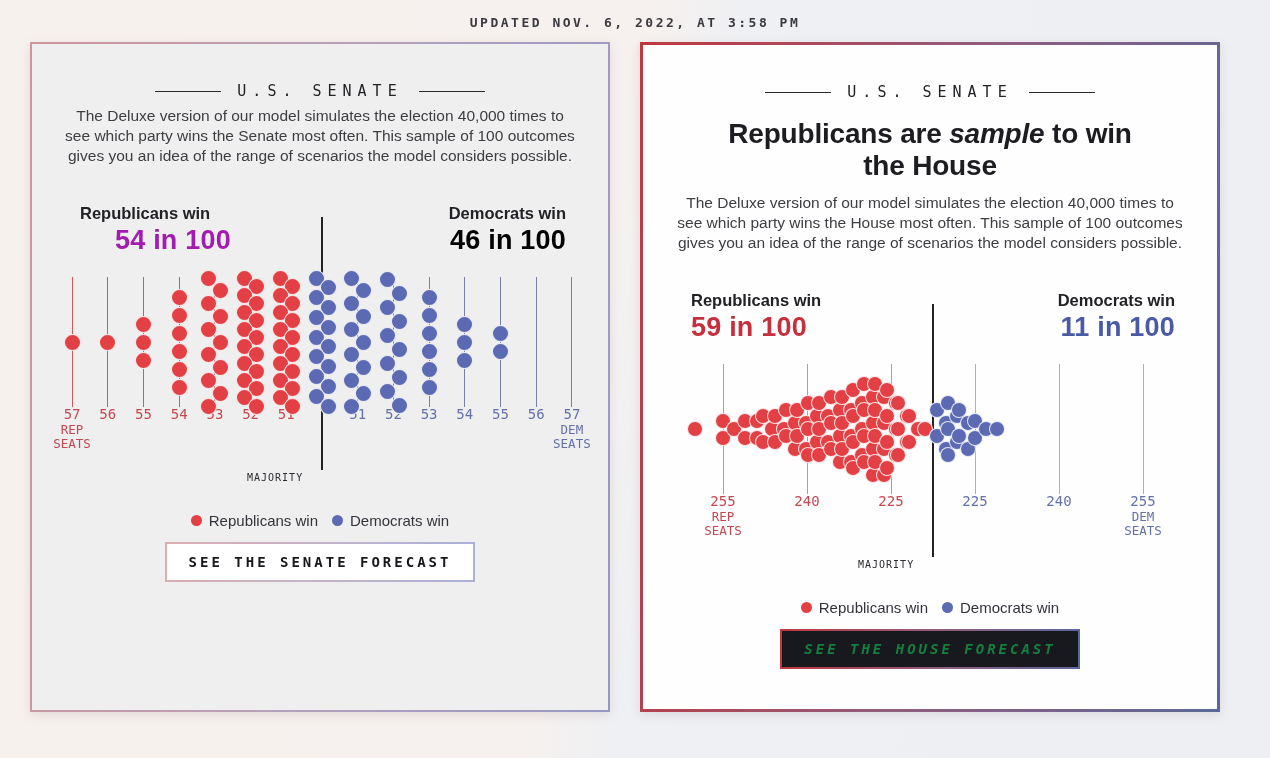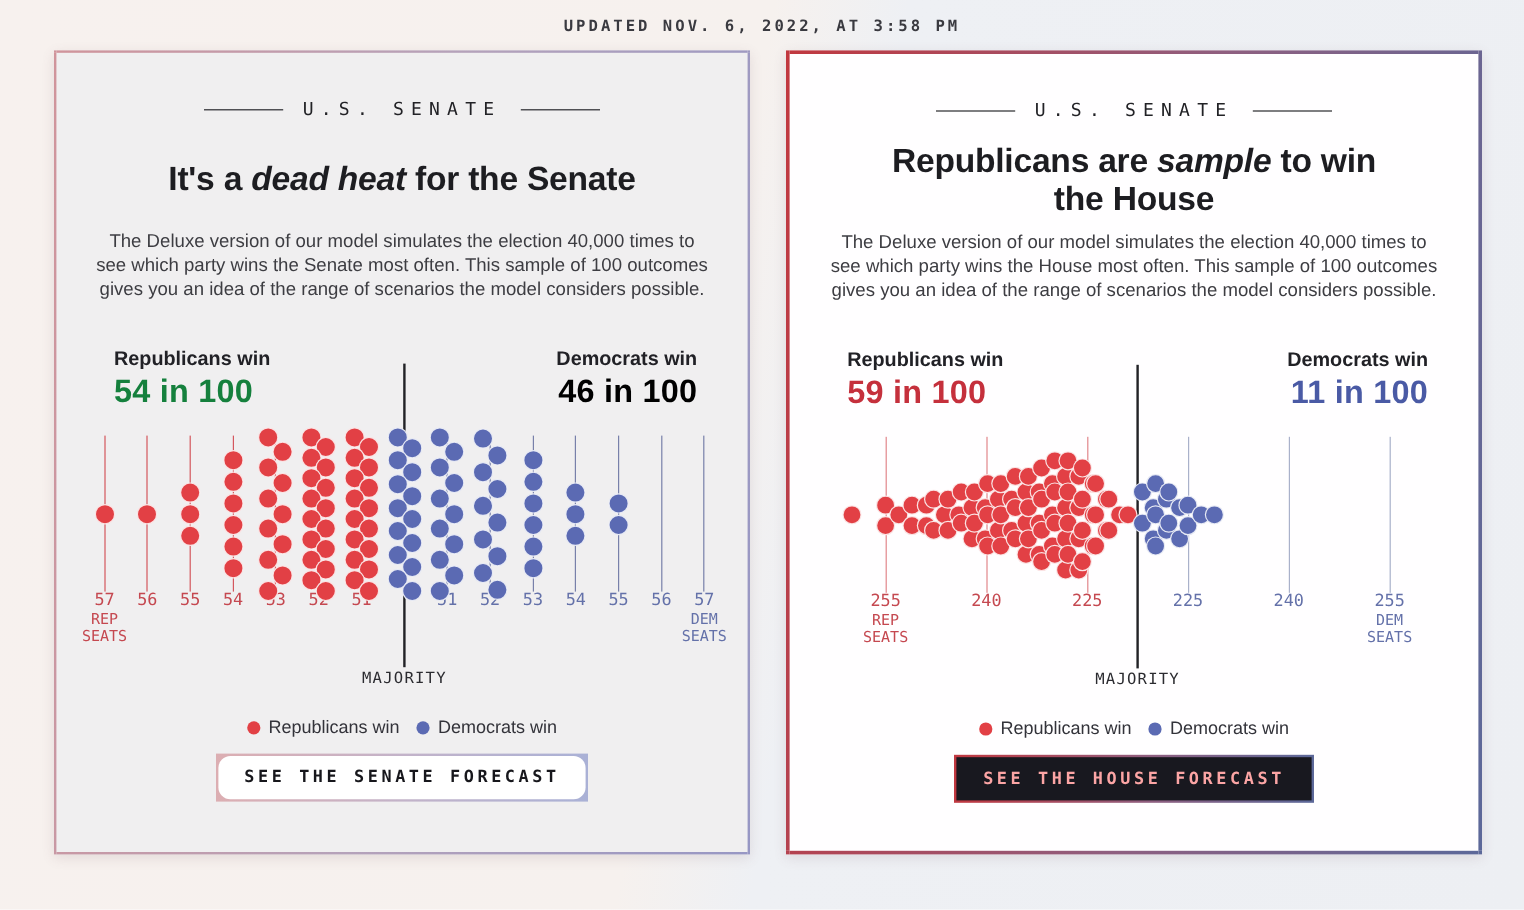"U.S. SENATE" .panels { padding-left: 45px -> 30px }
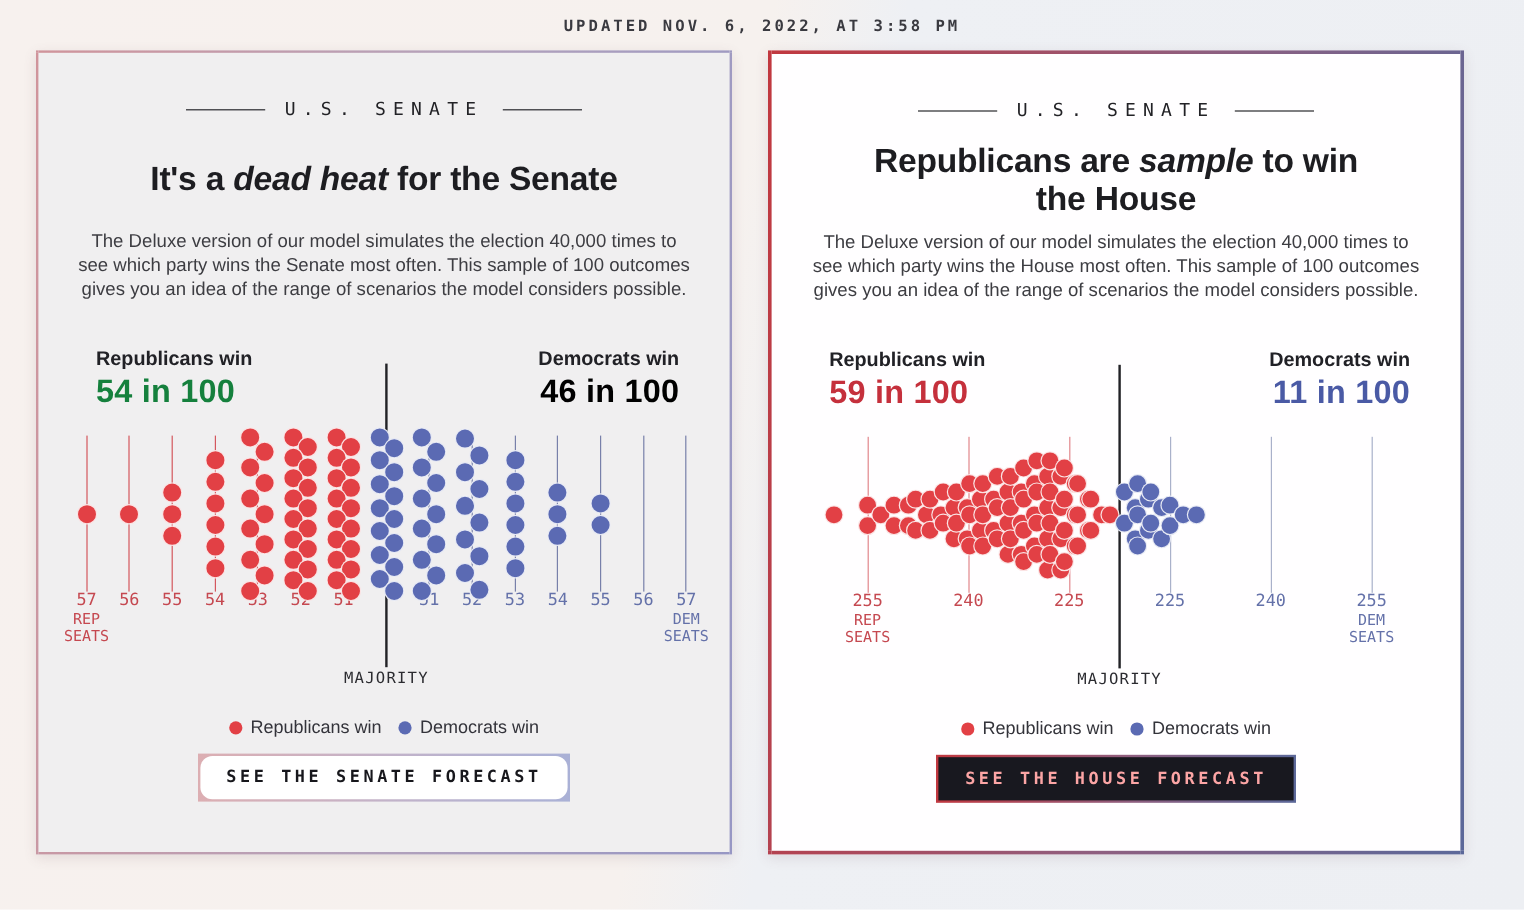"It's a dead heat for" div.title-wrap { html: <div> <h2><span>It's a </span><em>dead heat</em><span> for the Senate</span></h2> </div> -> none }
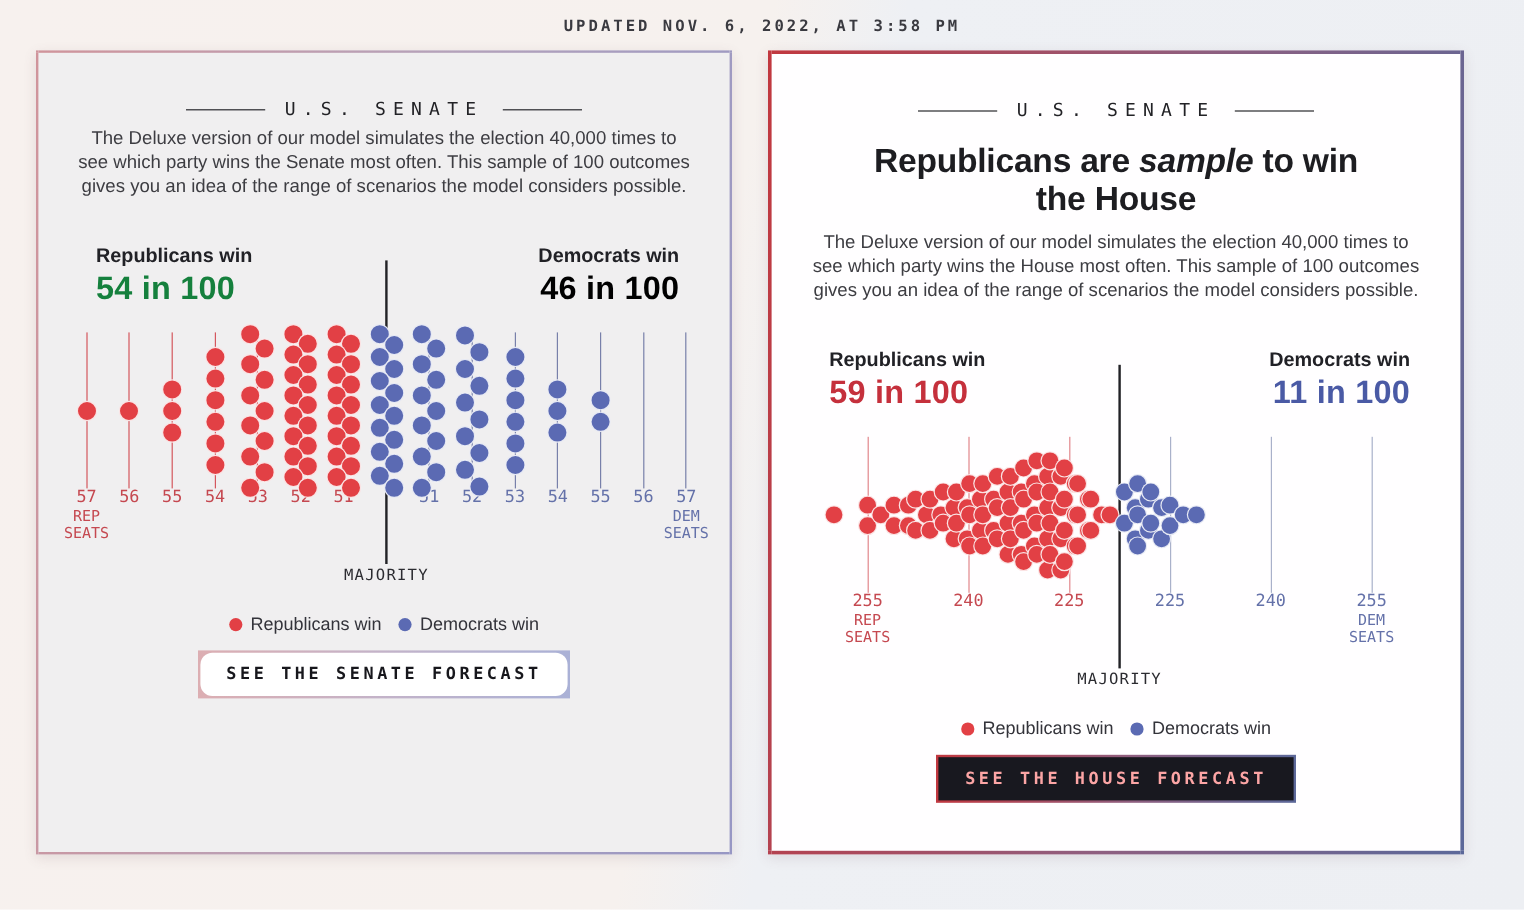"54 in 100" div.stat-value { color: #15803d -> #a21caf; margin-left: none -> 35px }
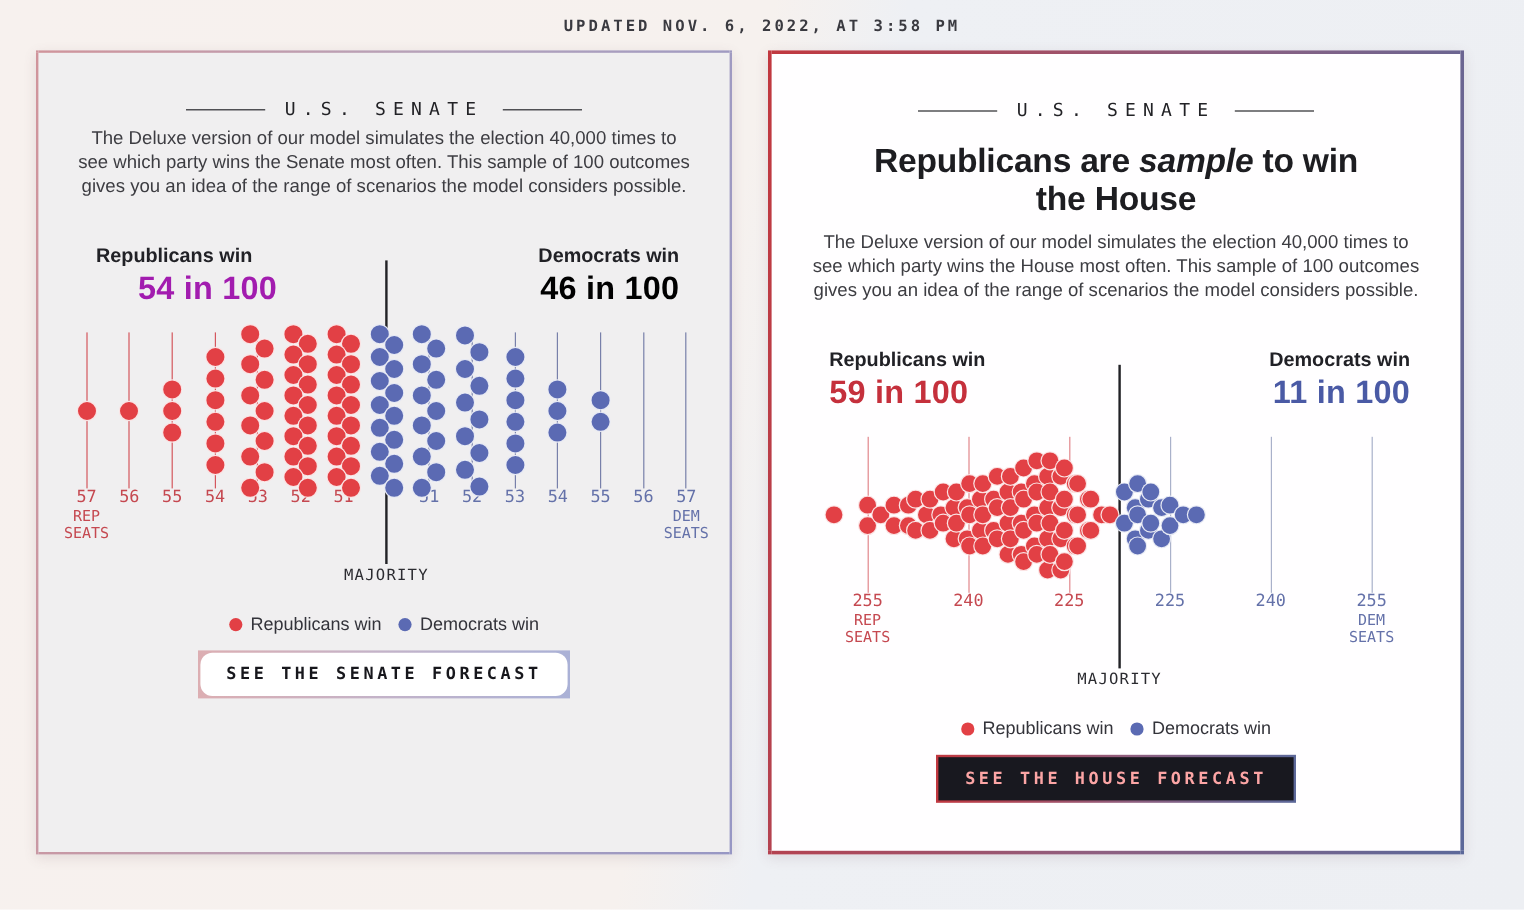"MAJORITY" .majority-label { font-size: 13px -> 10px; text-align: center -> left }
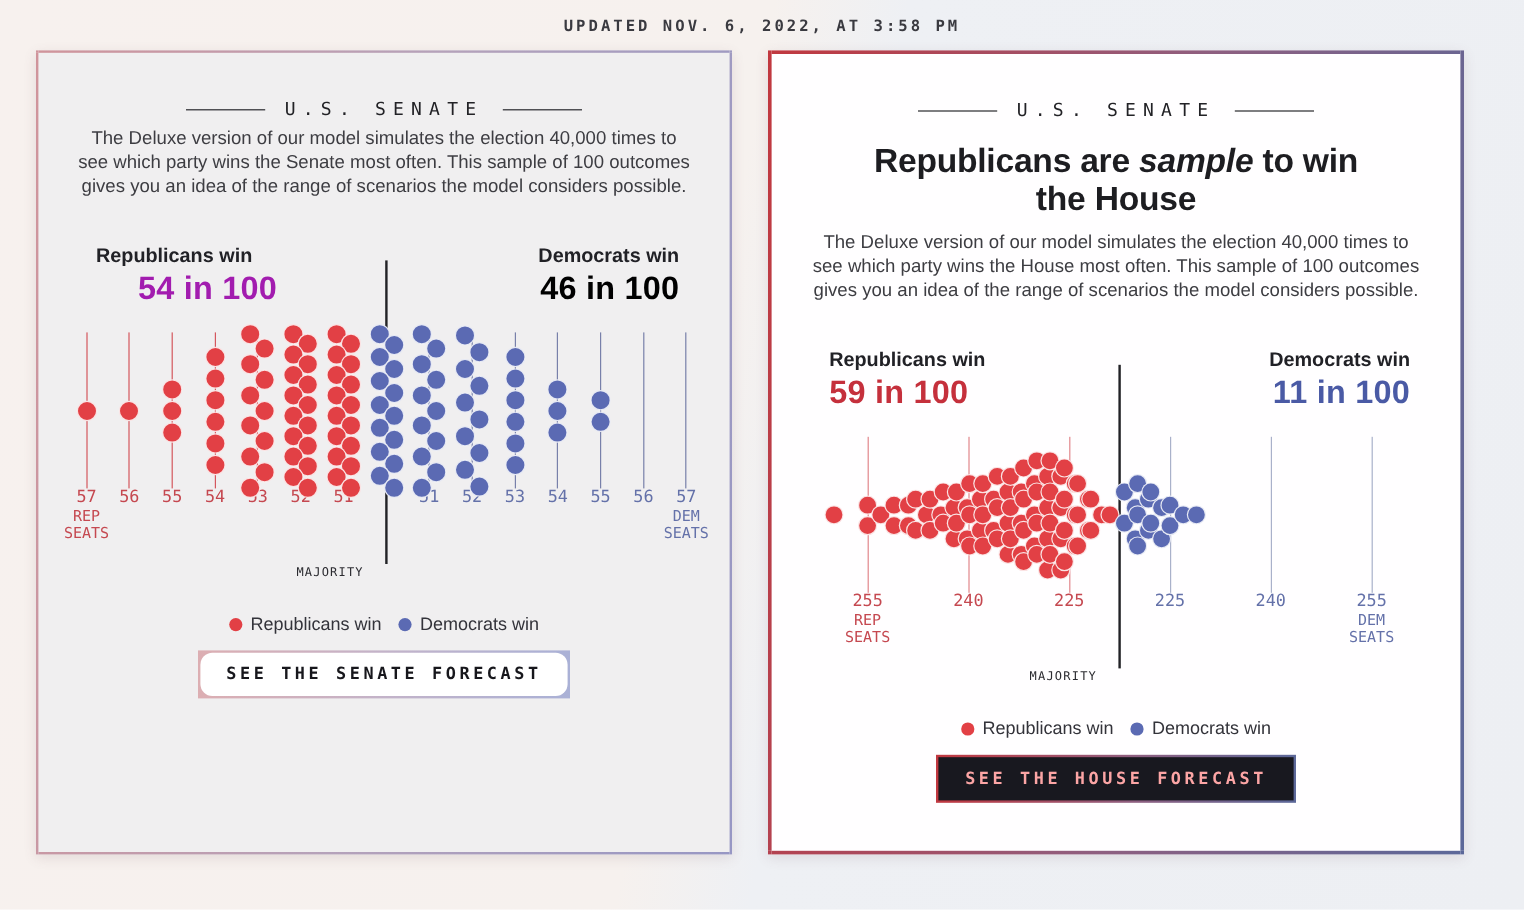"SEE THE SENATE FORECAST" .senate-btn .btn { border-radius: 10px -> none }
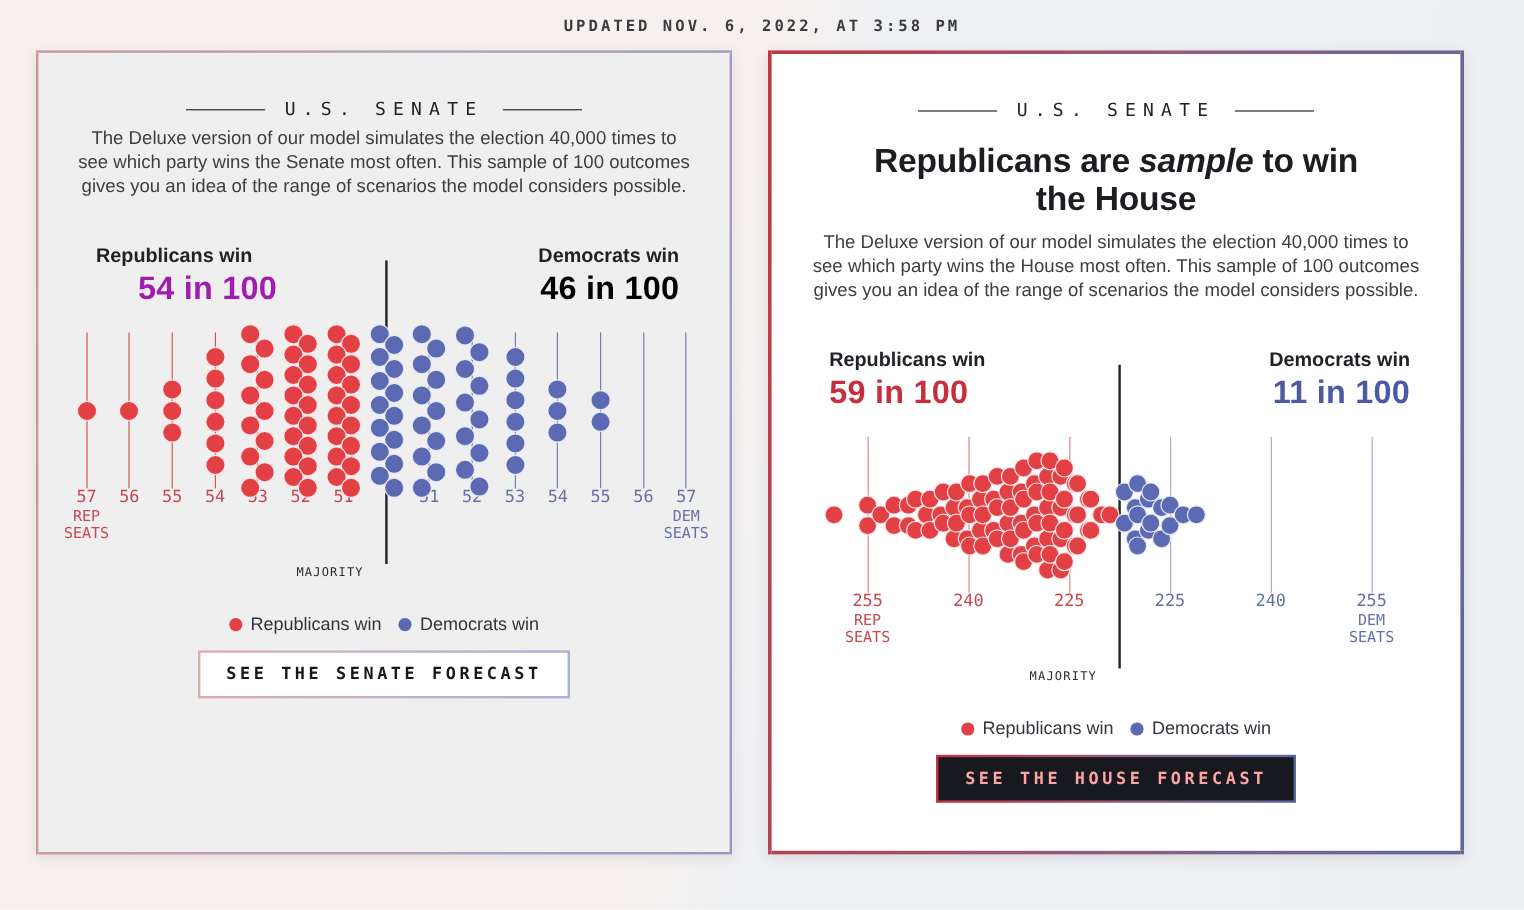"SEE THE HOUSE FORECAST" .house-btn .btn { color: #fca5a5 -> #15803d; font-style: none -> italic }
